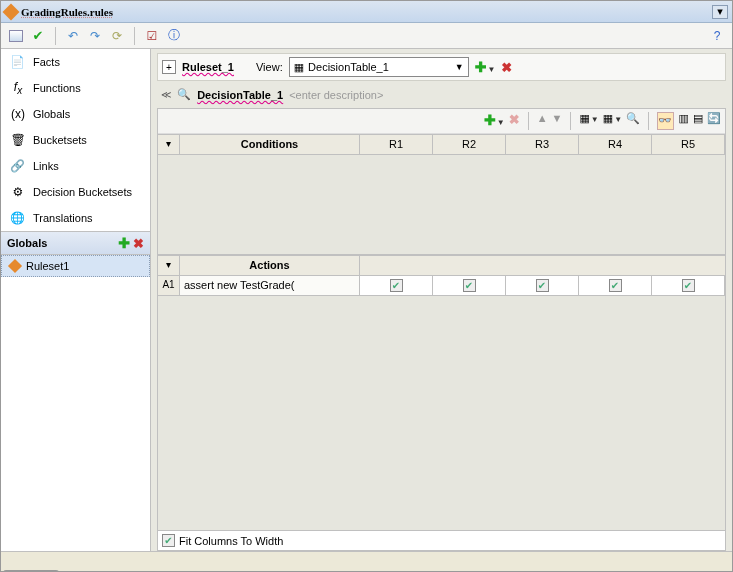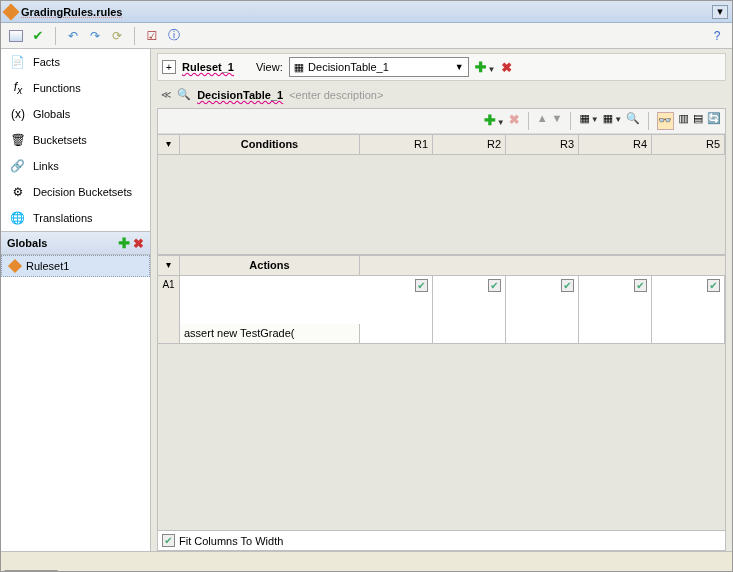"GradingRules.rules" .titlebar .title-text { font-family: none -> Liberation Serif, serif }
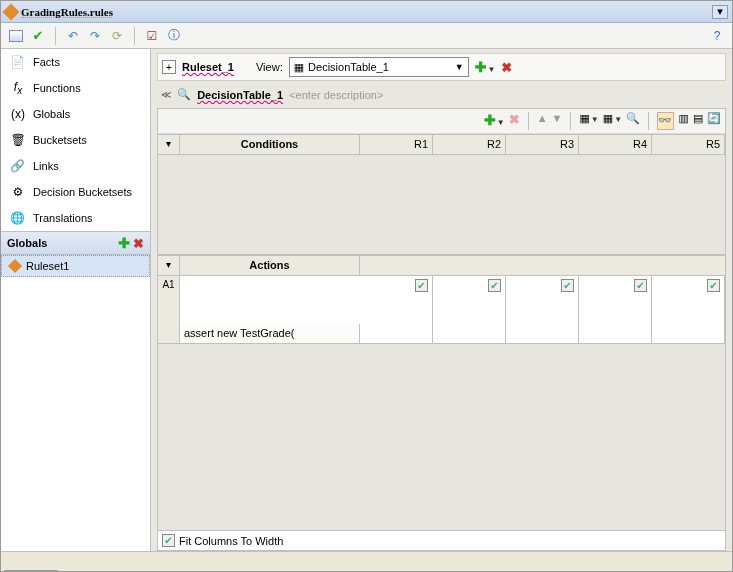"R1" .r-col { text-align: right -> none }
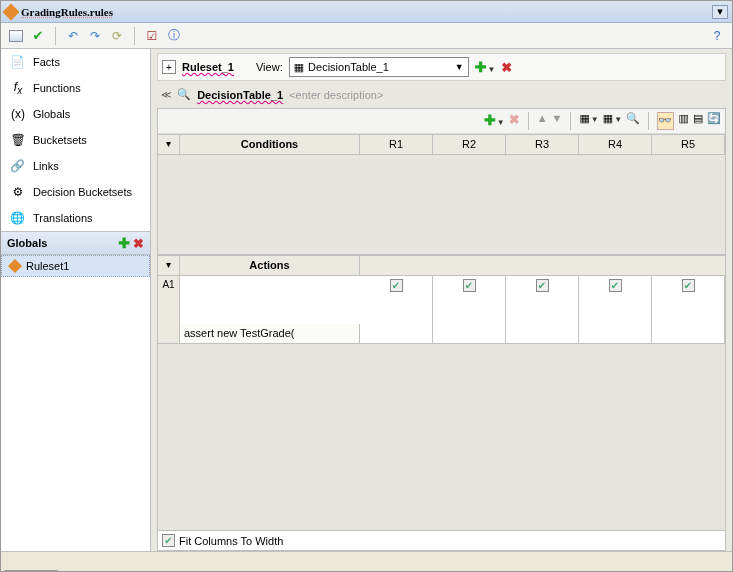"assert new TestGrade(" .action-text { margin-top: 48px -> none }
